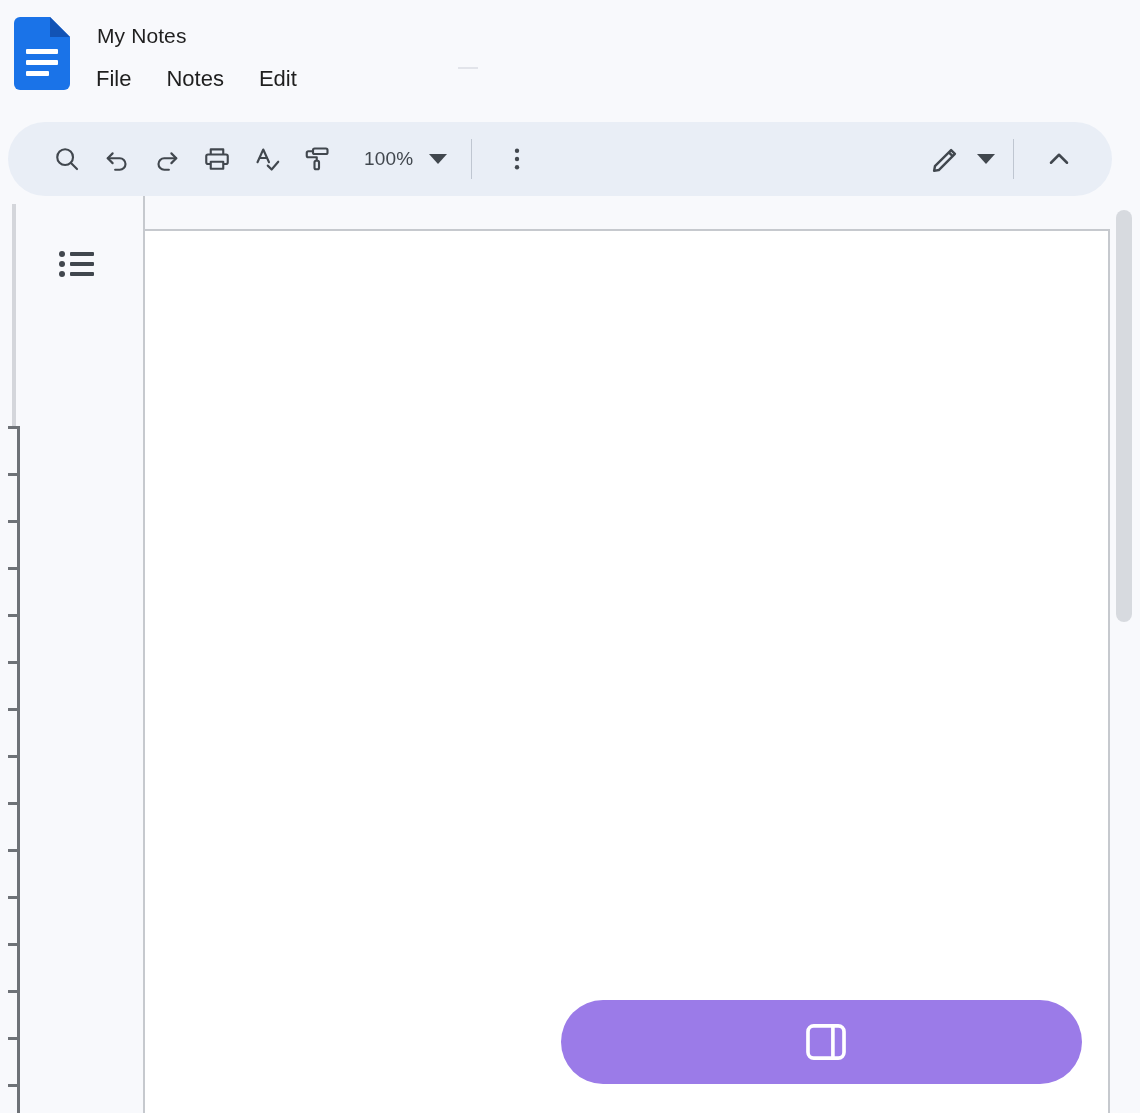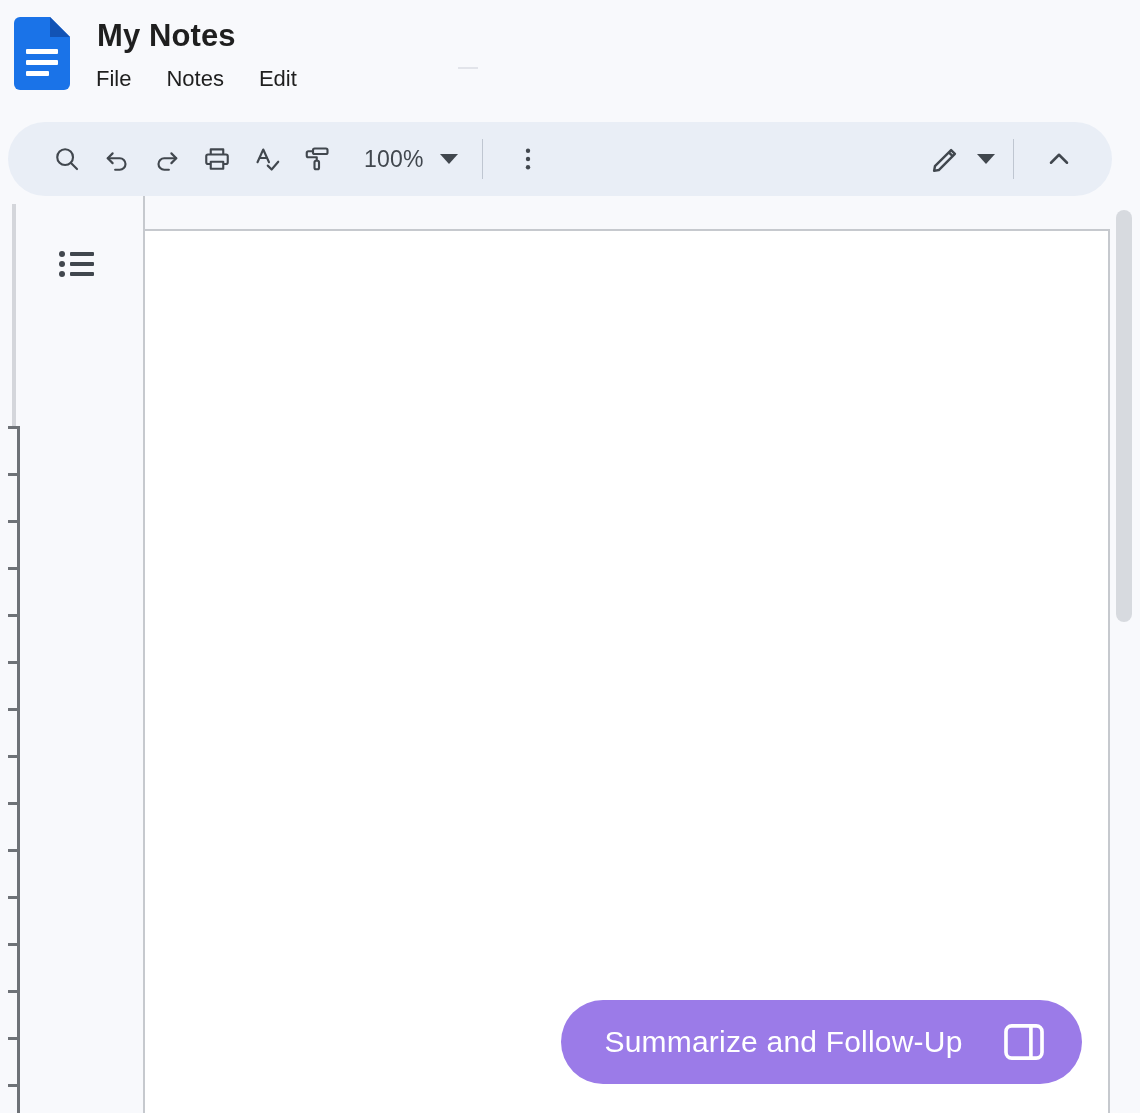"My Notes" #doc-title { font-size: 31px -> 21px; font-weight: 700 -> 400 }
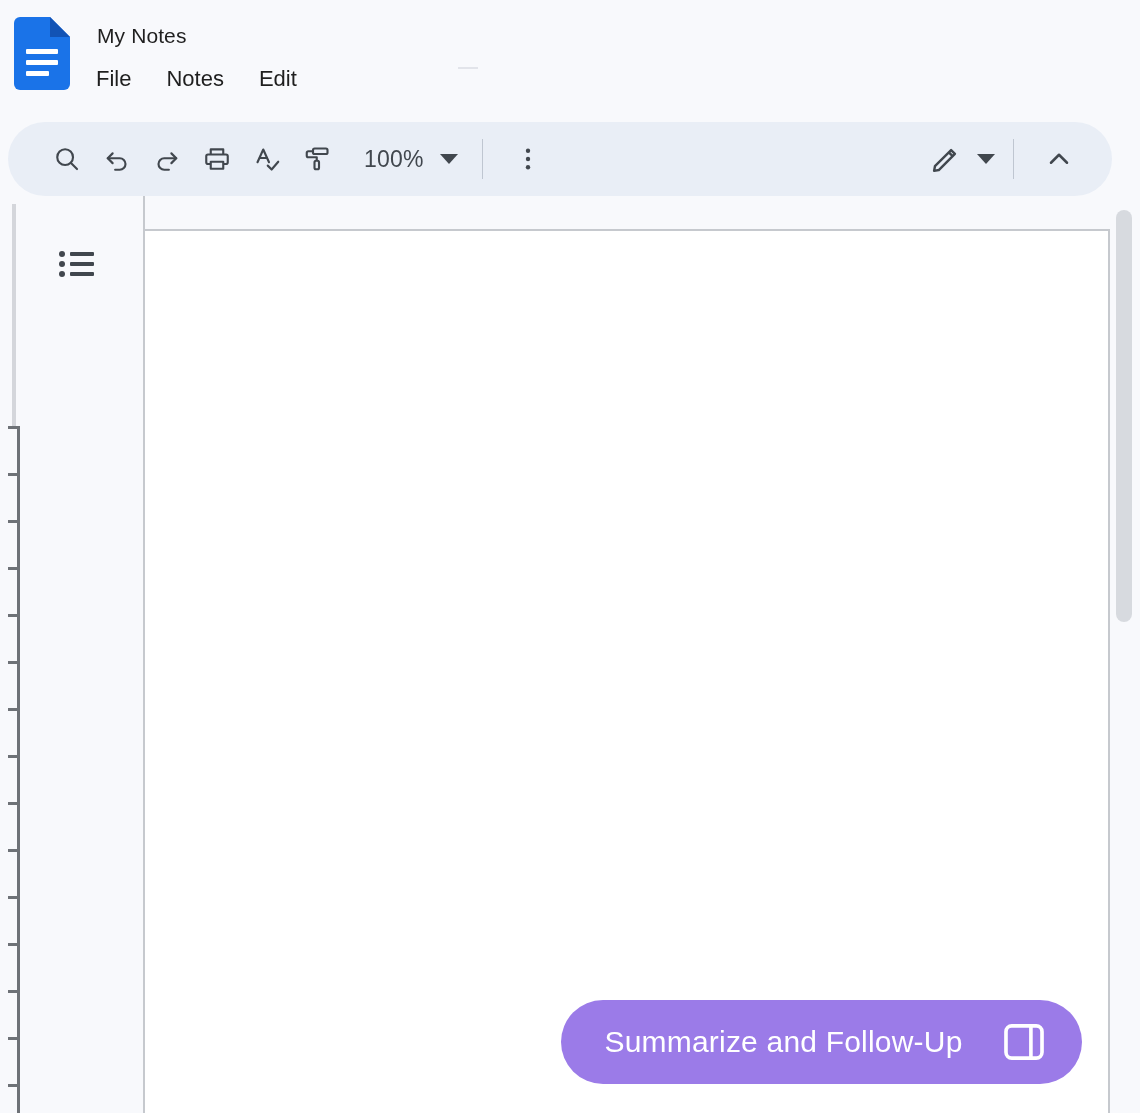"100%" #zoom-value { font-size: 23px -> 19px }
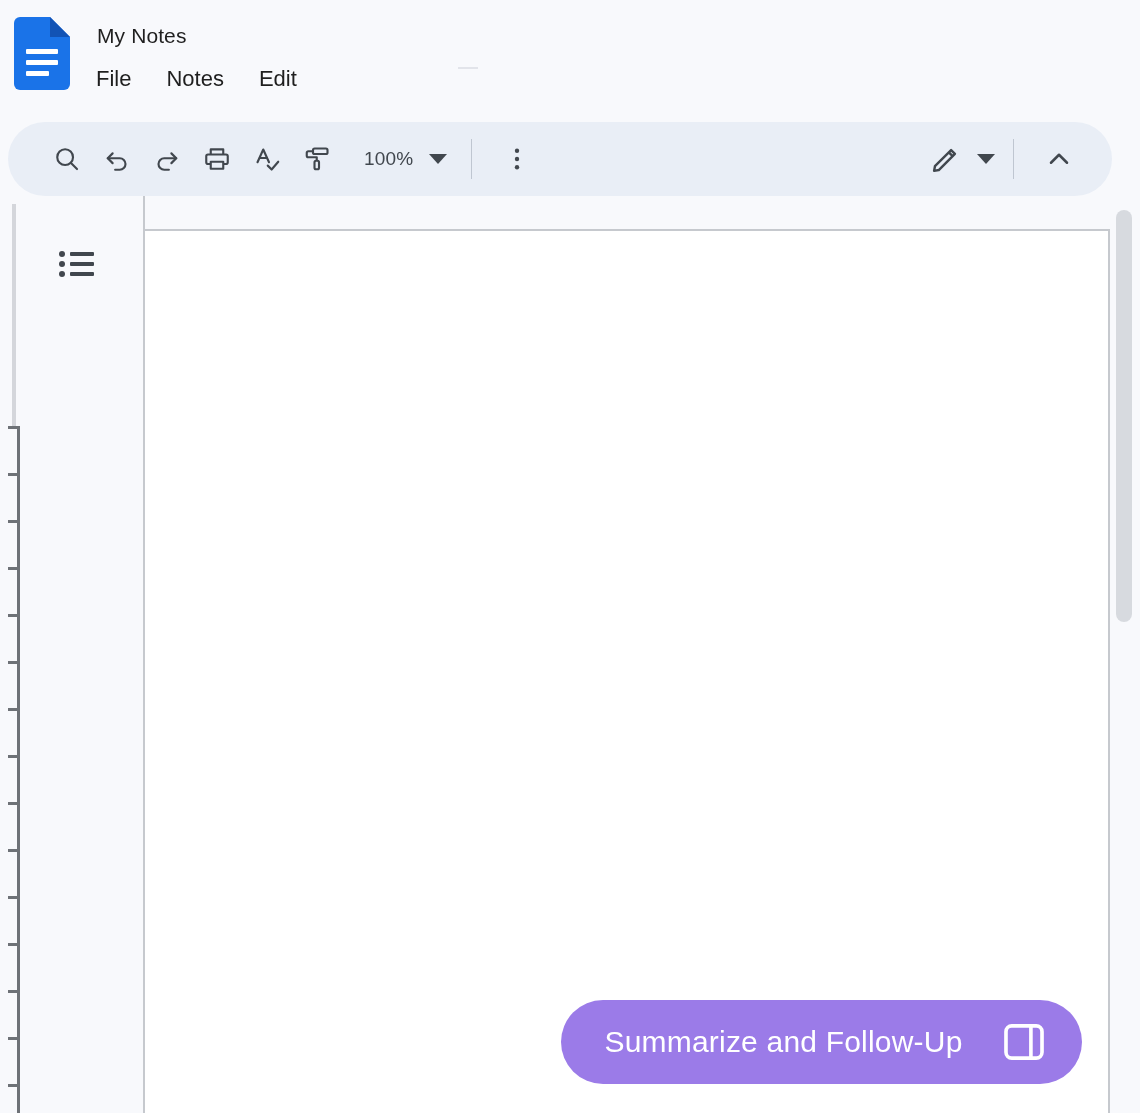"Summarize and Follow-Up" span { html: <span>Summarize and Follow-Up</span> -> none }
